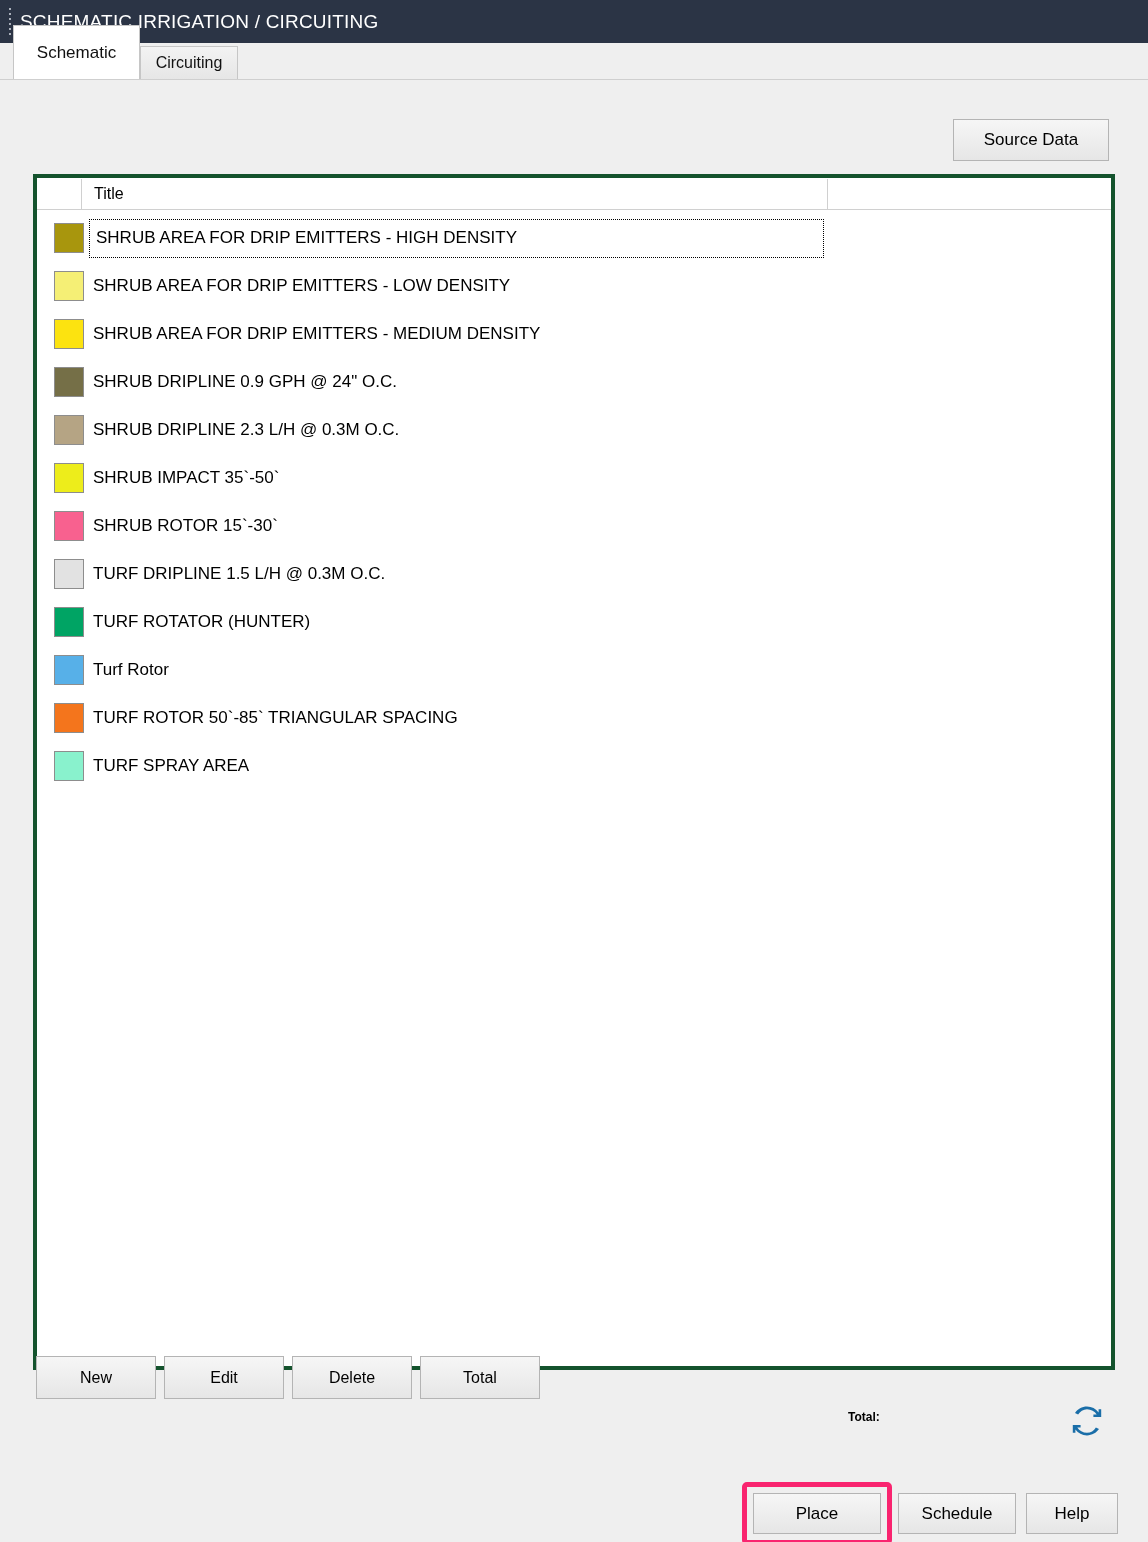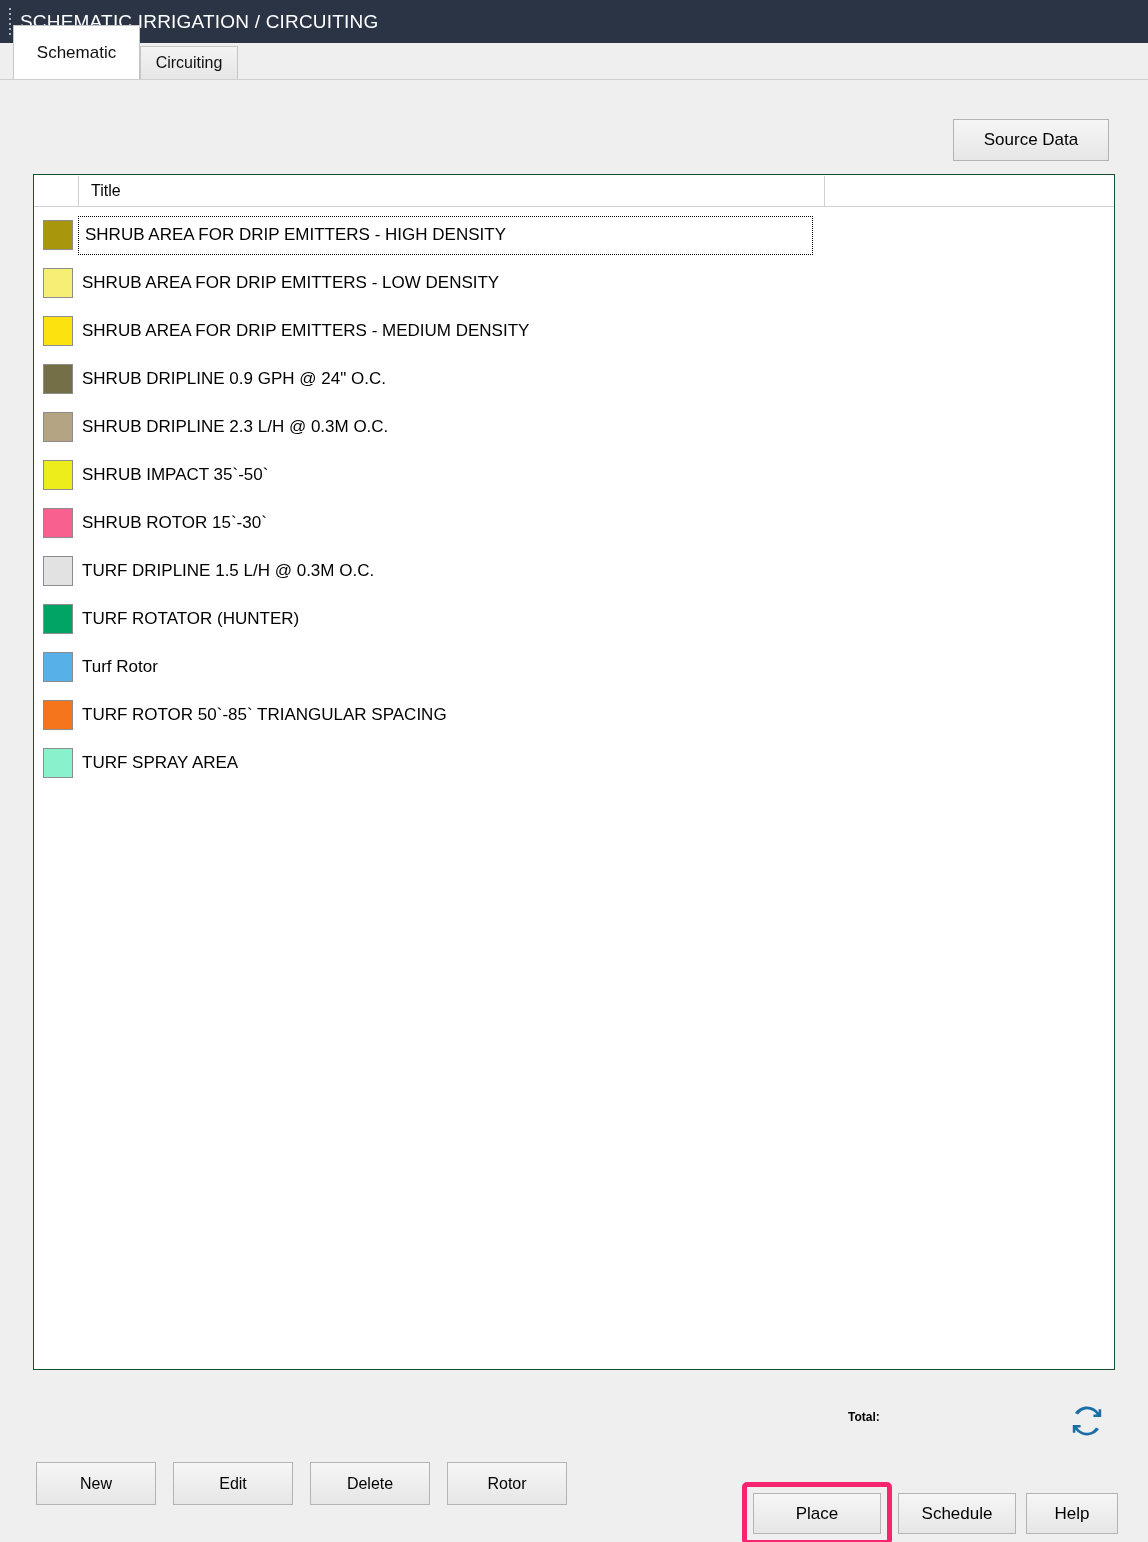"Title" .listbox { border: 1px solid #14532d -> 4px solid #14532d }
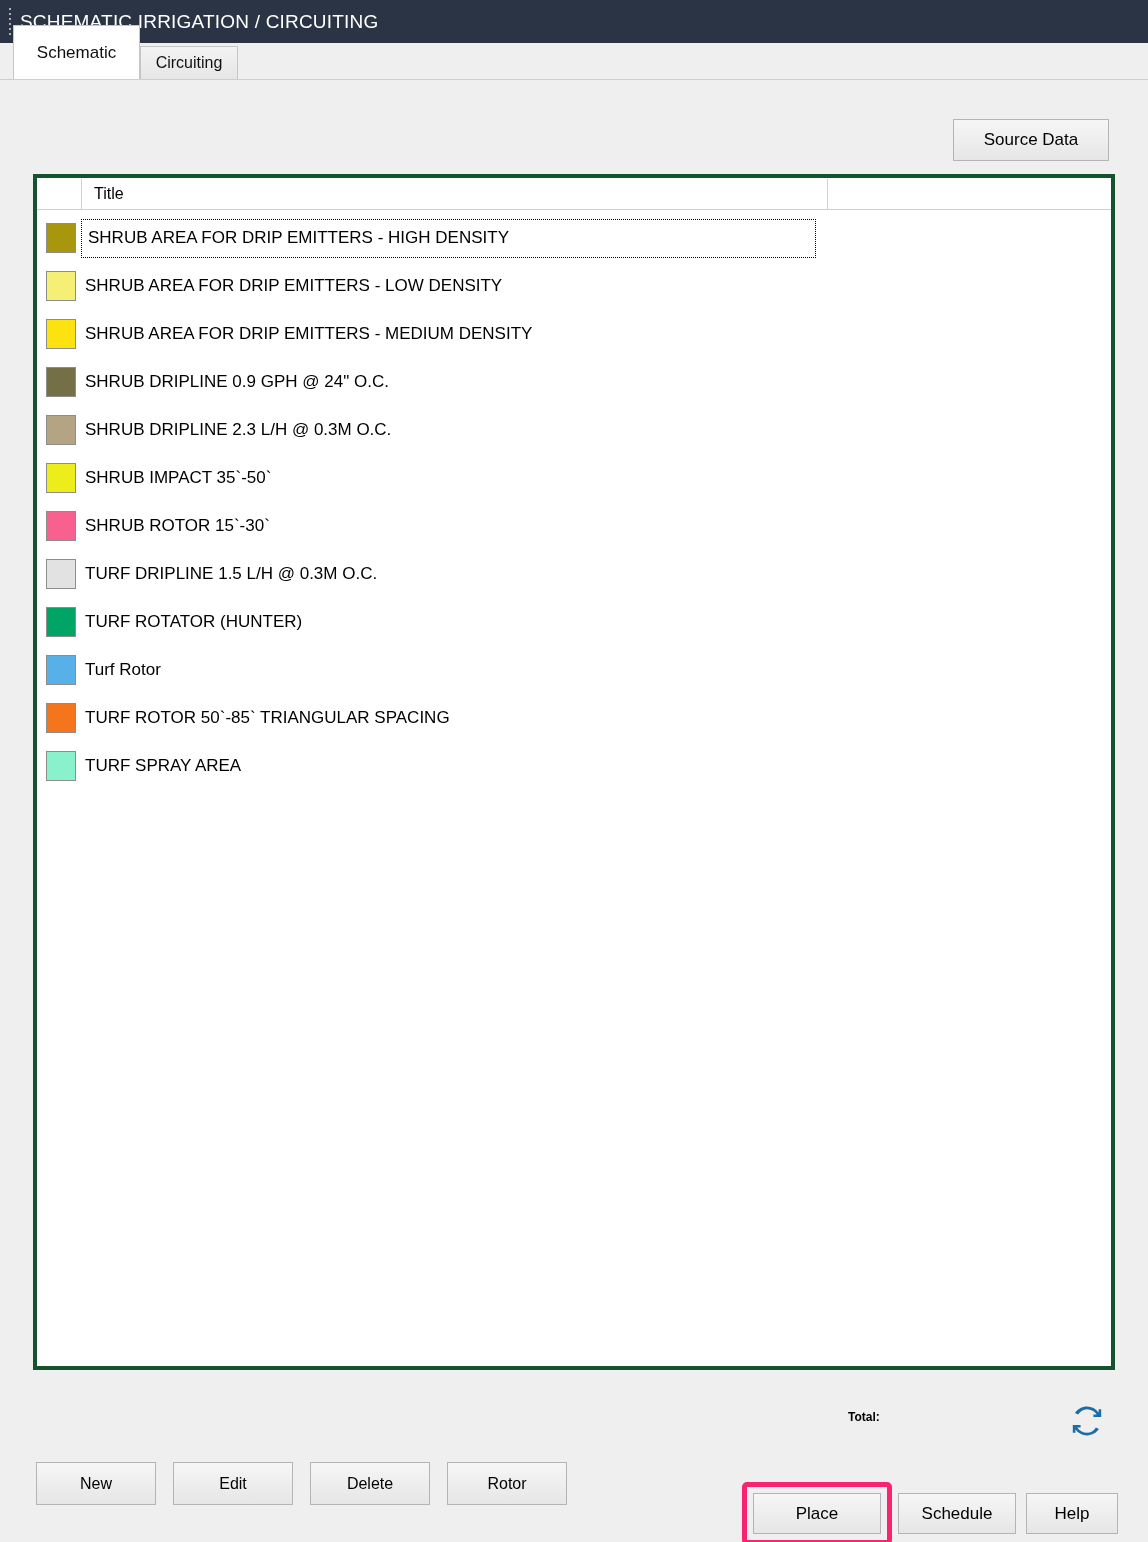"SHRUB AREA FOR DRIP EMITTERS" .row { padding-left: 9px -> 17px }
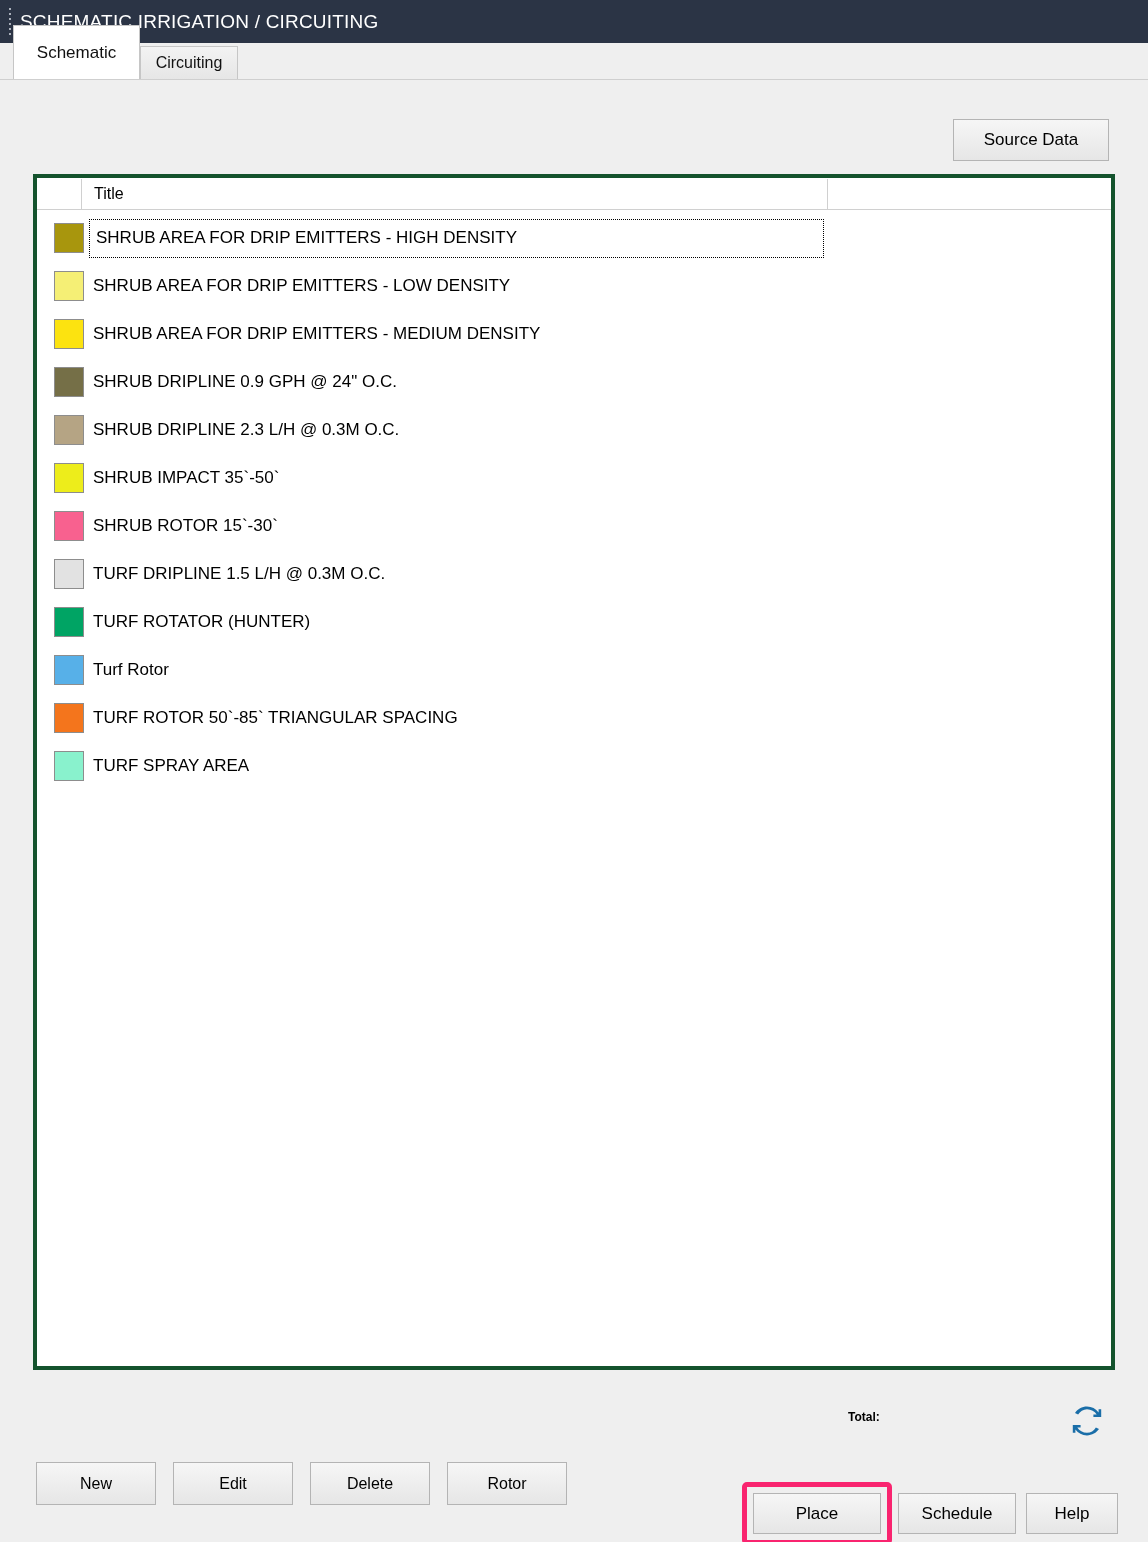"New" .bottom-row { gap: 16px -> 7px; top: 1382px -> 1276px }
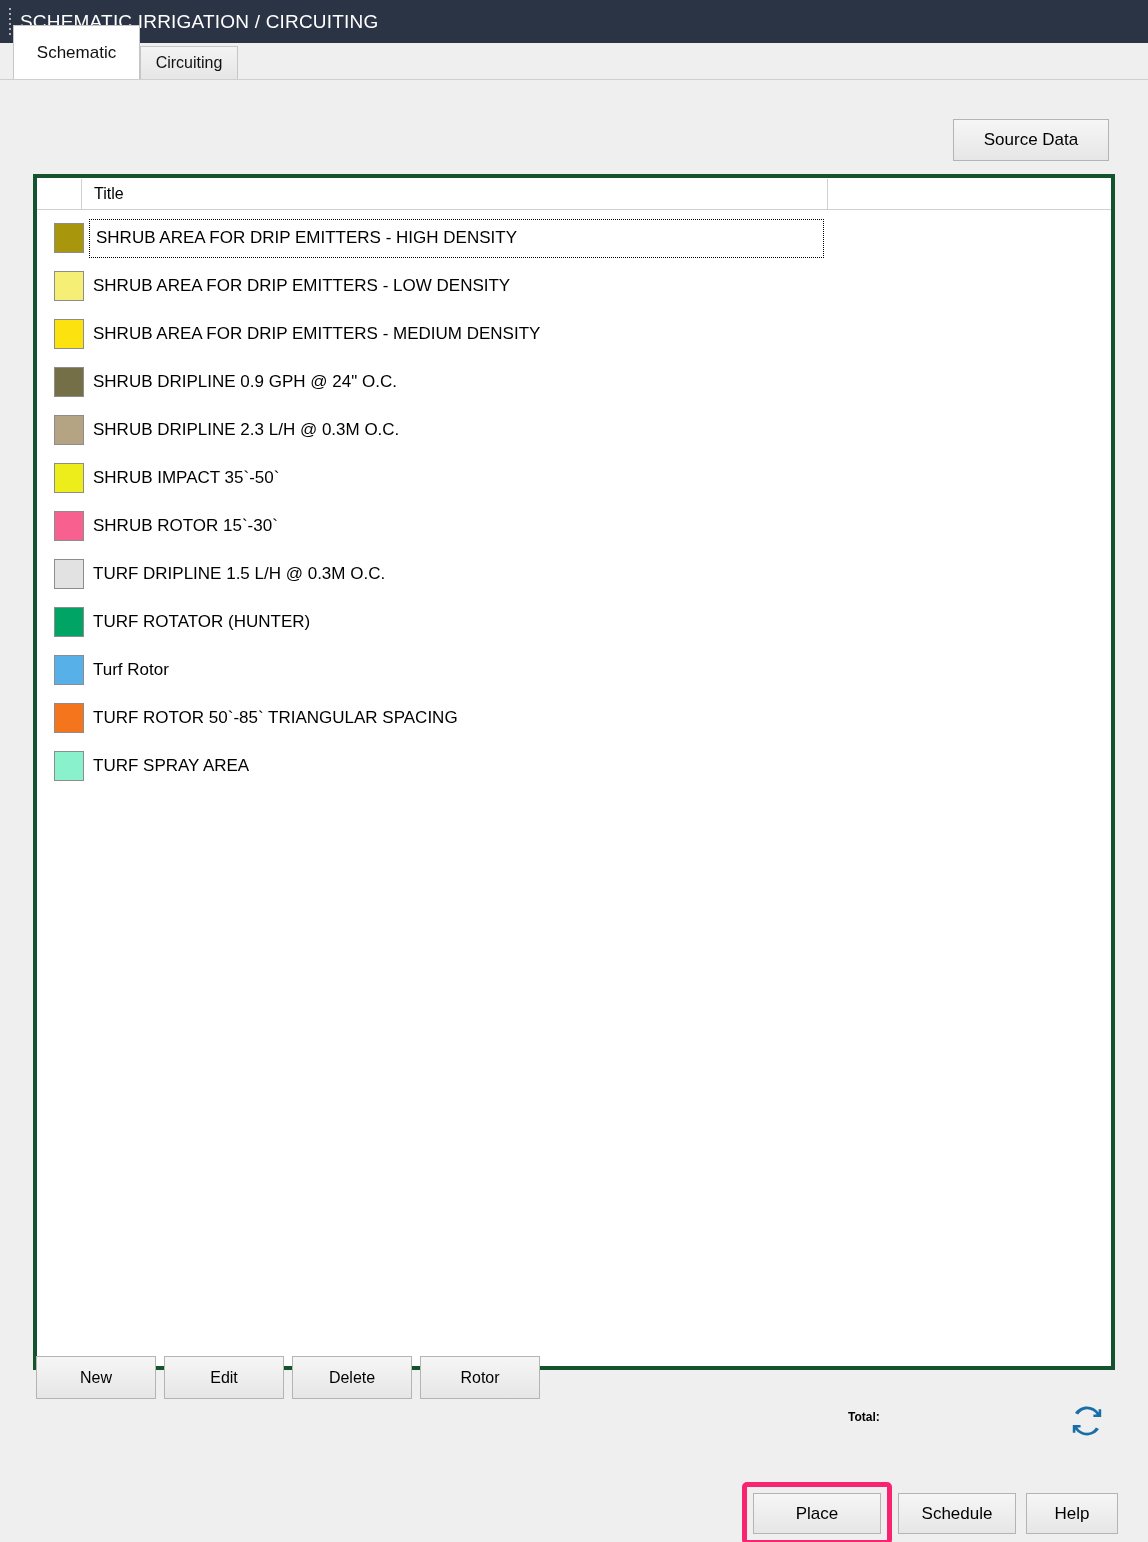"Rotor" button.btn { text: Rotor -> Total }
